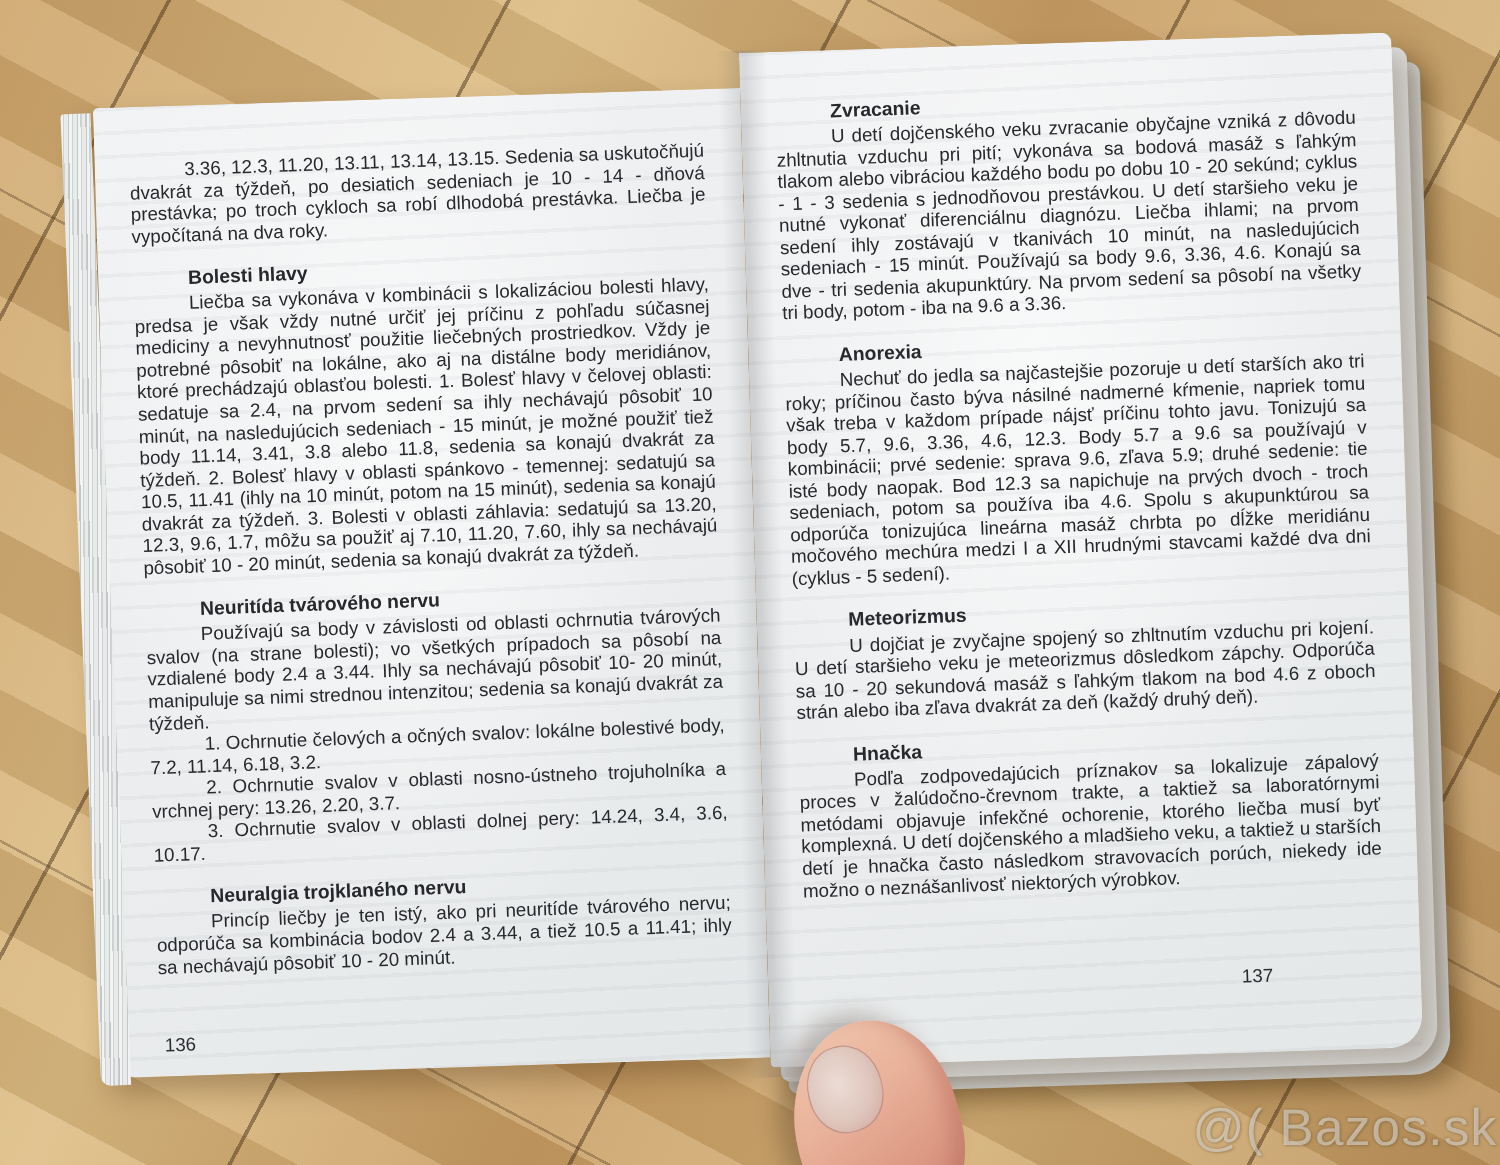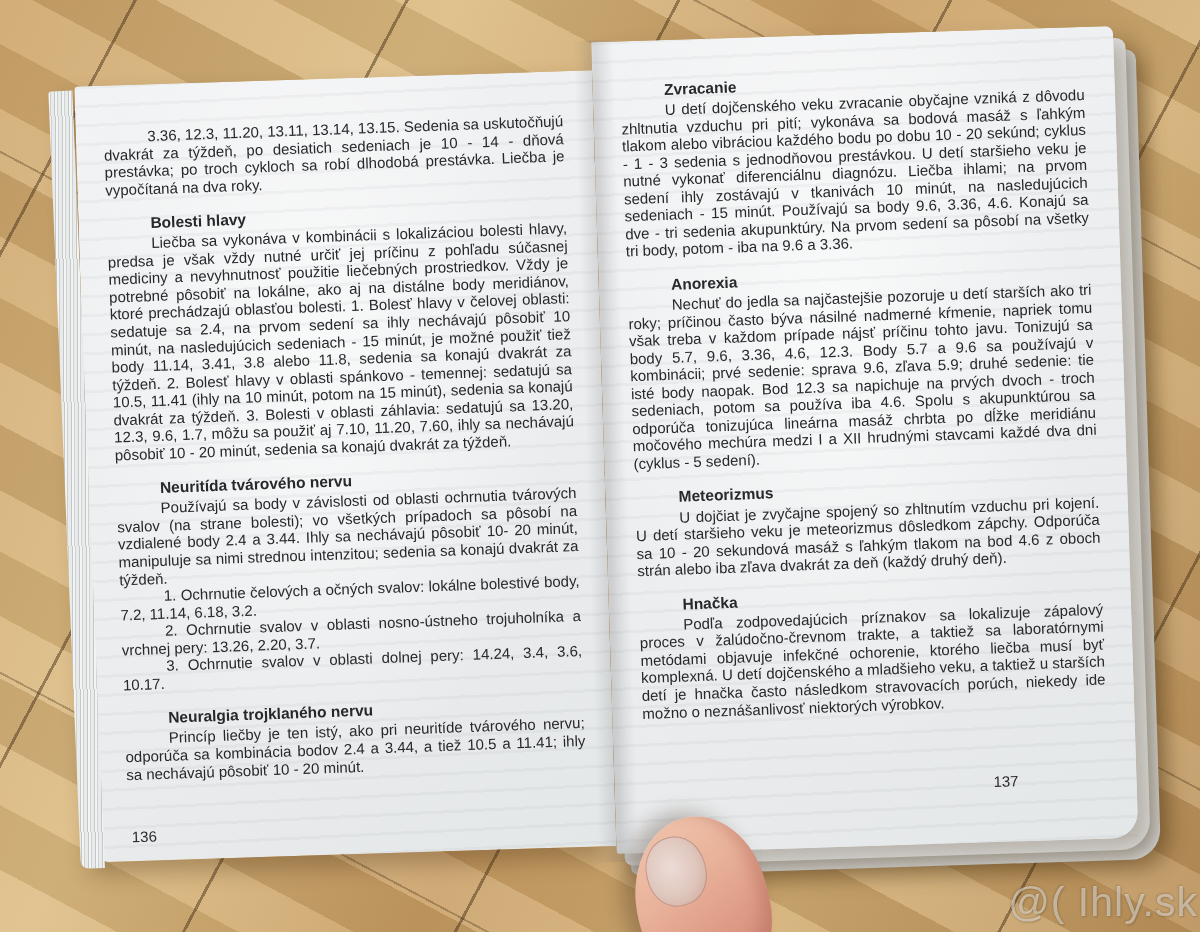"@( Ihly.sk" div.watermark { text: Ihly.sk -> Bazos.sk }
